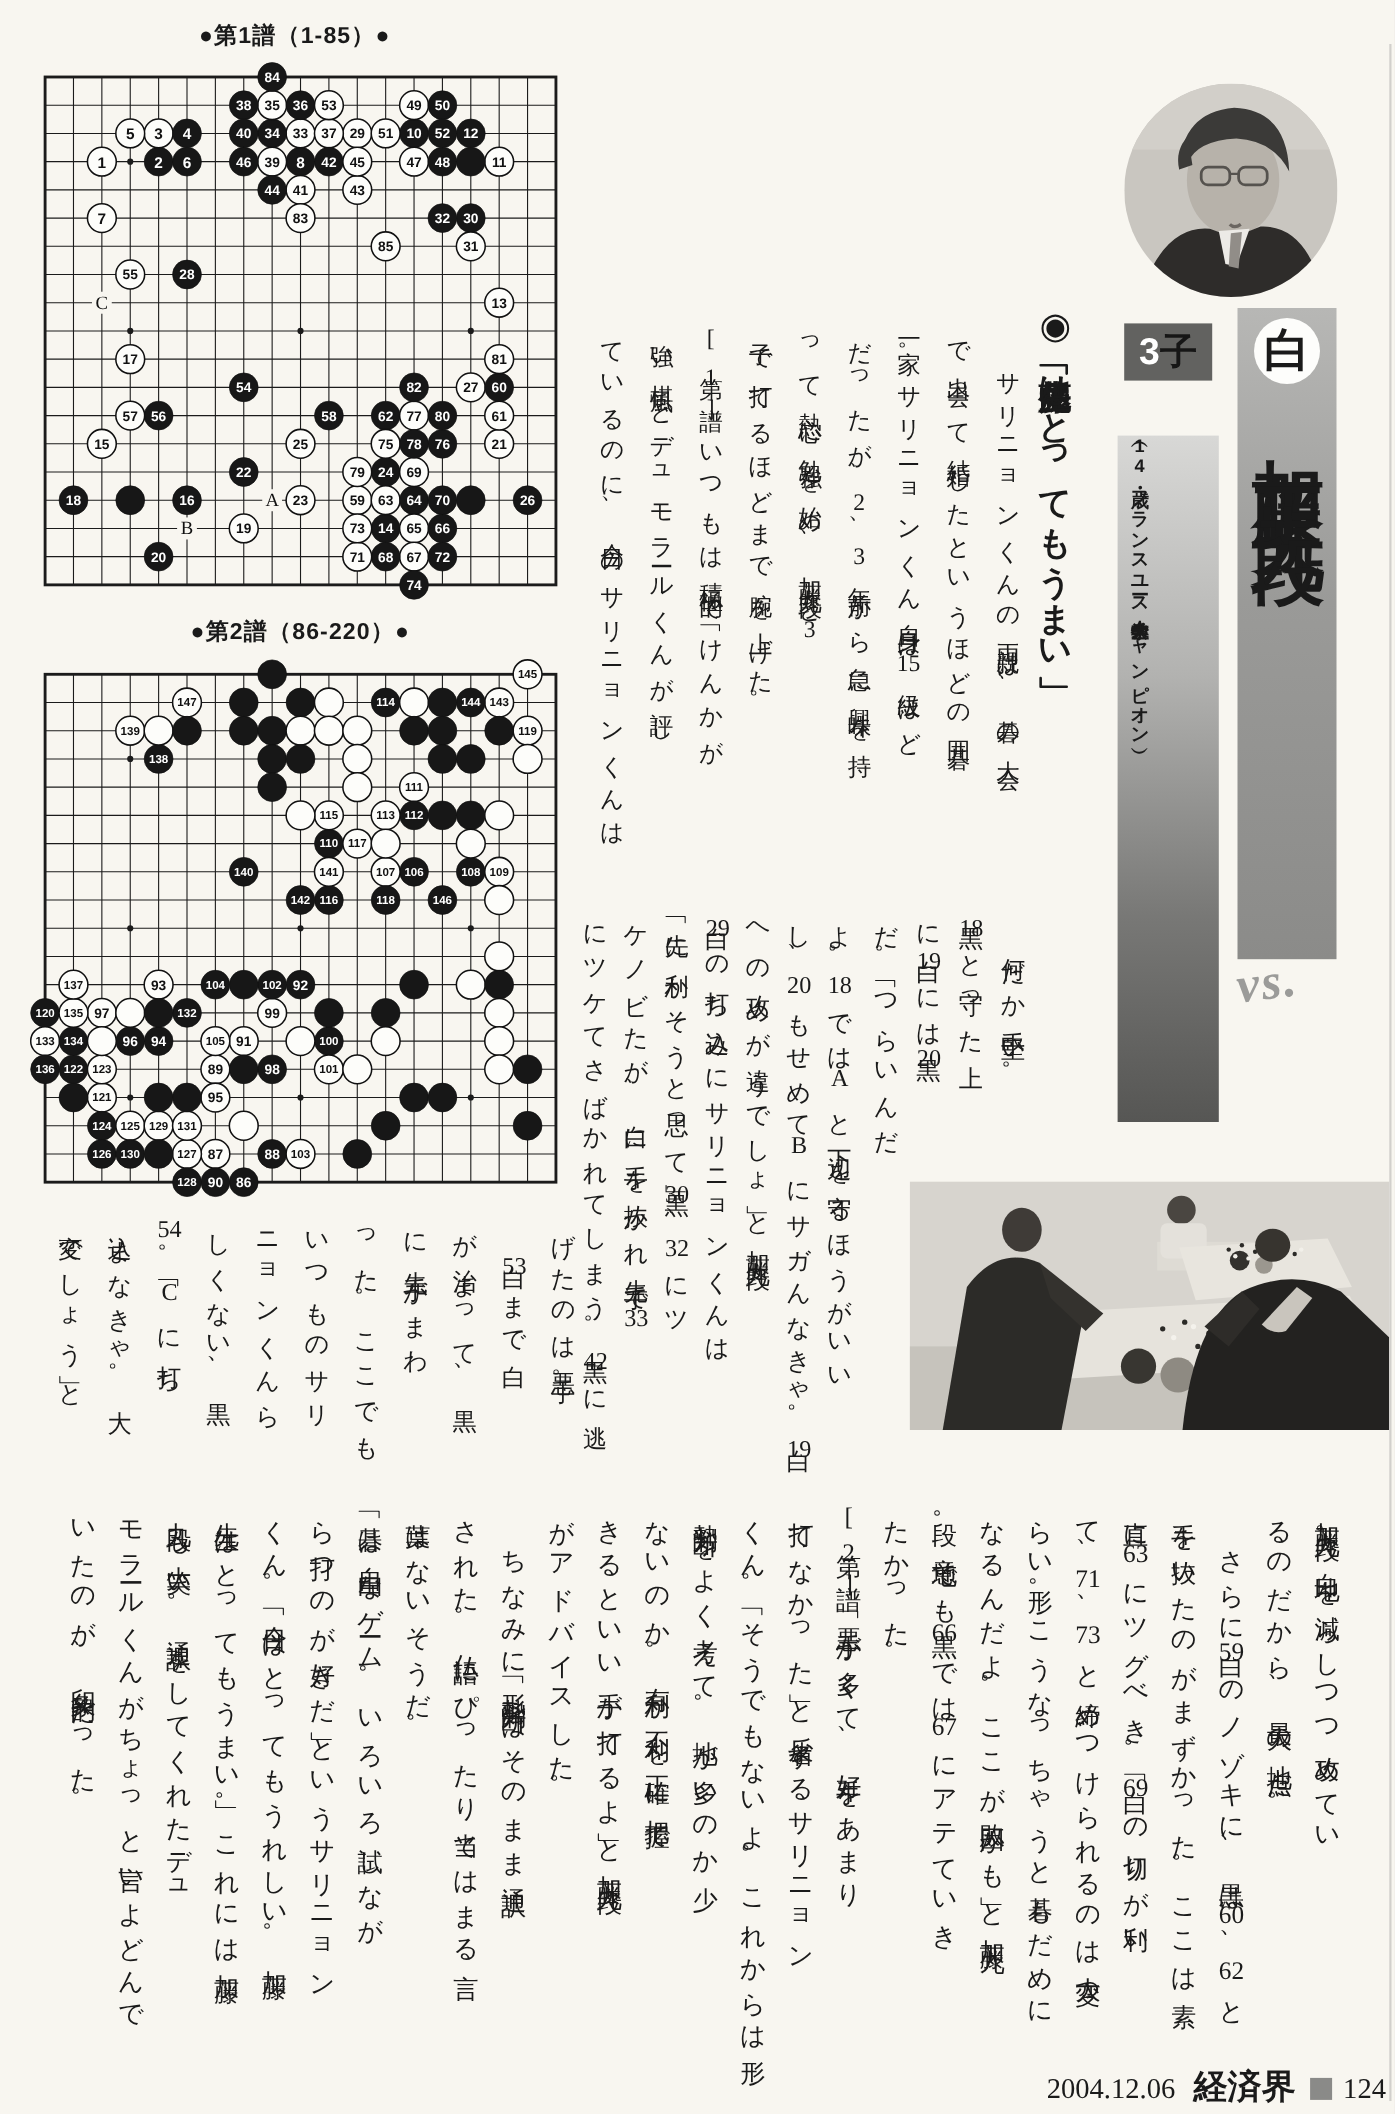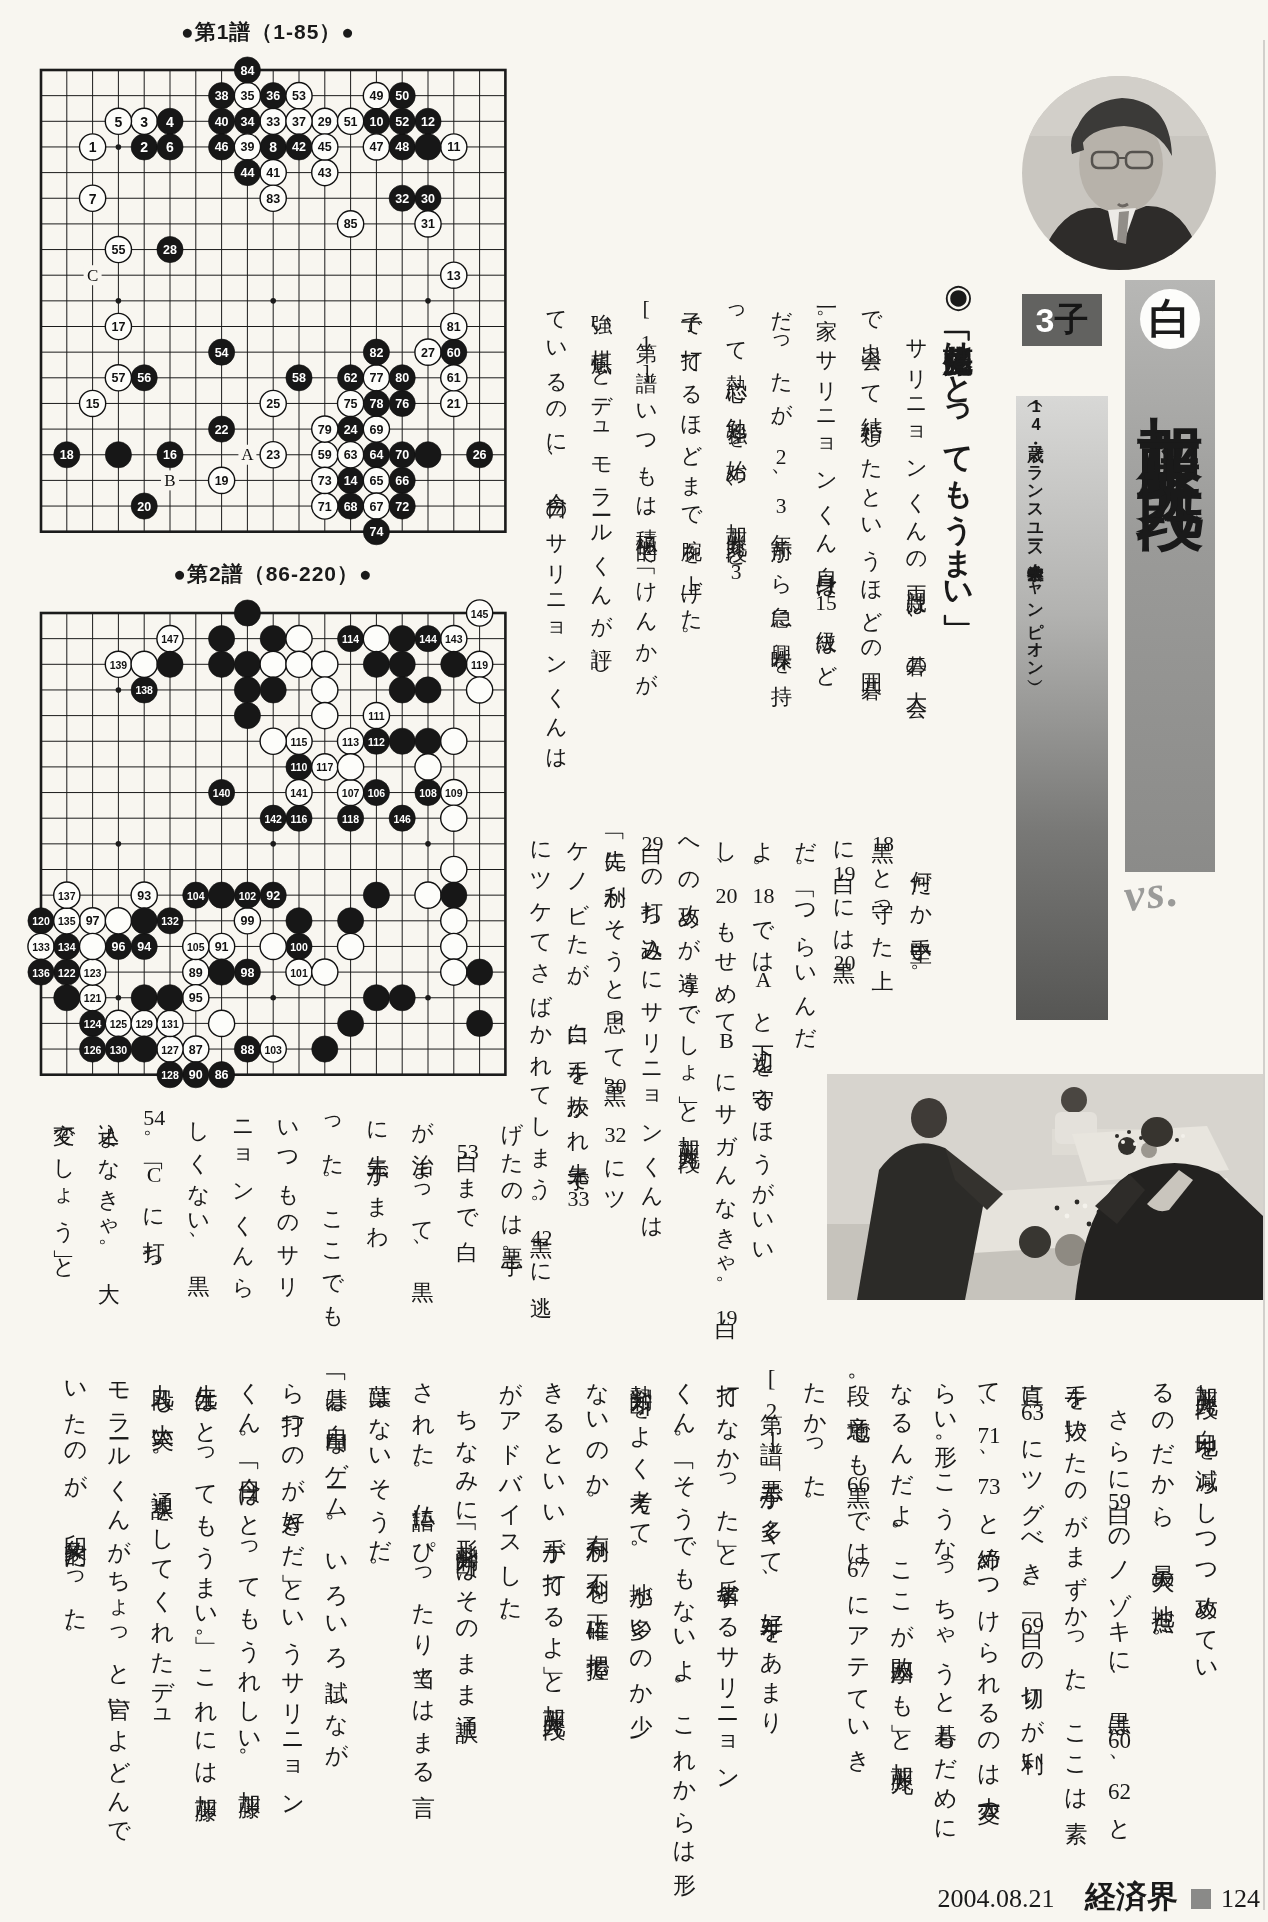"2004.08.21" span.date { text: 2004.08.21 -> 2004.12.06 }
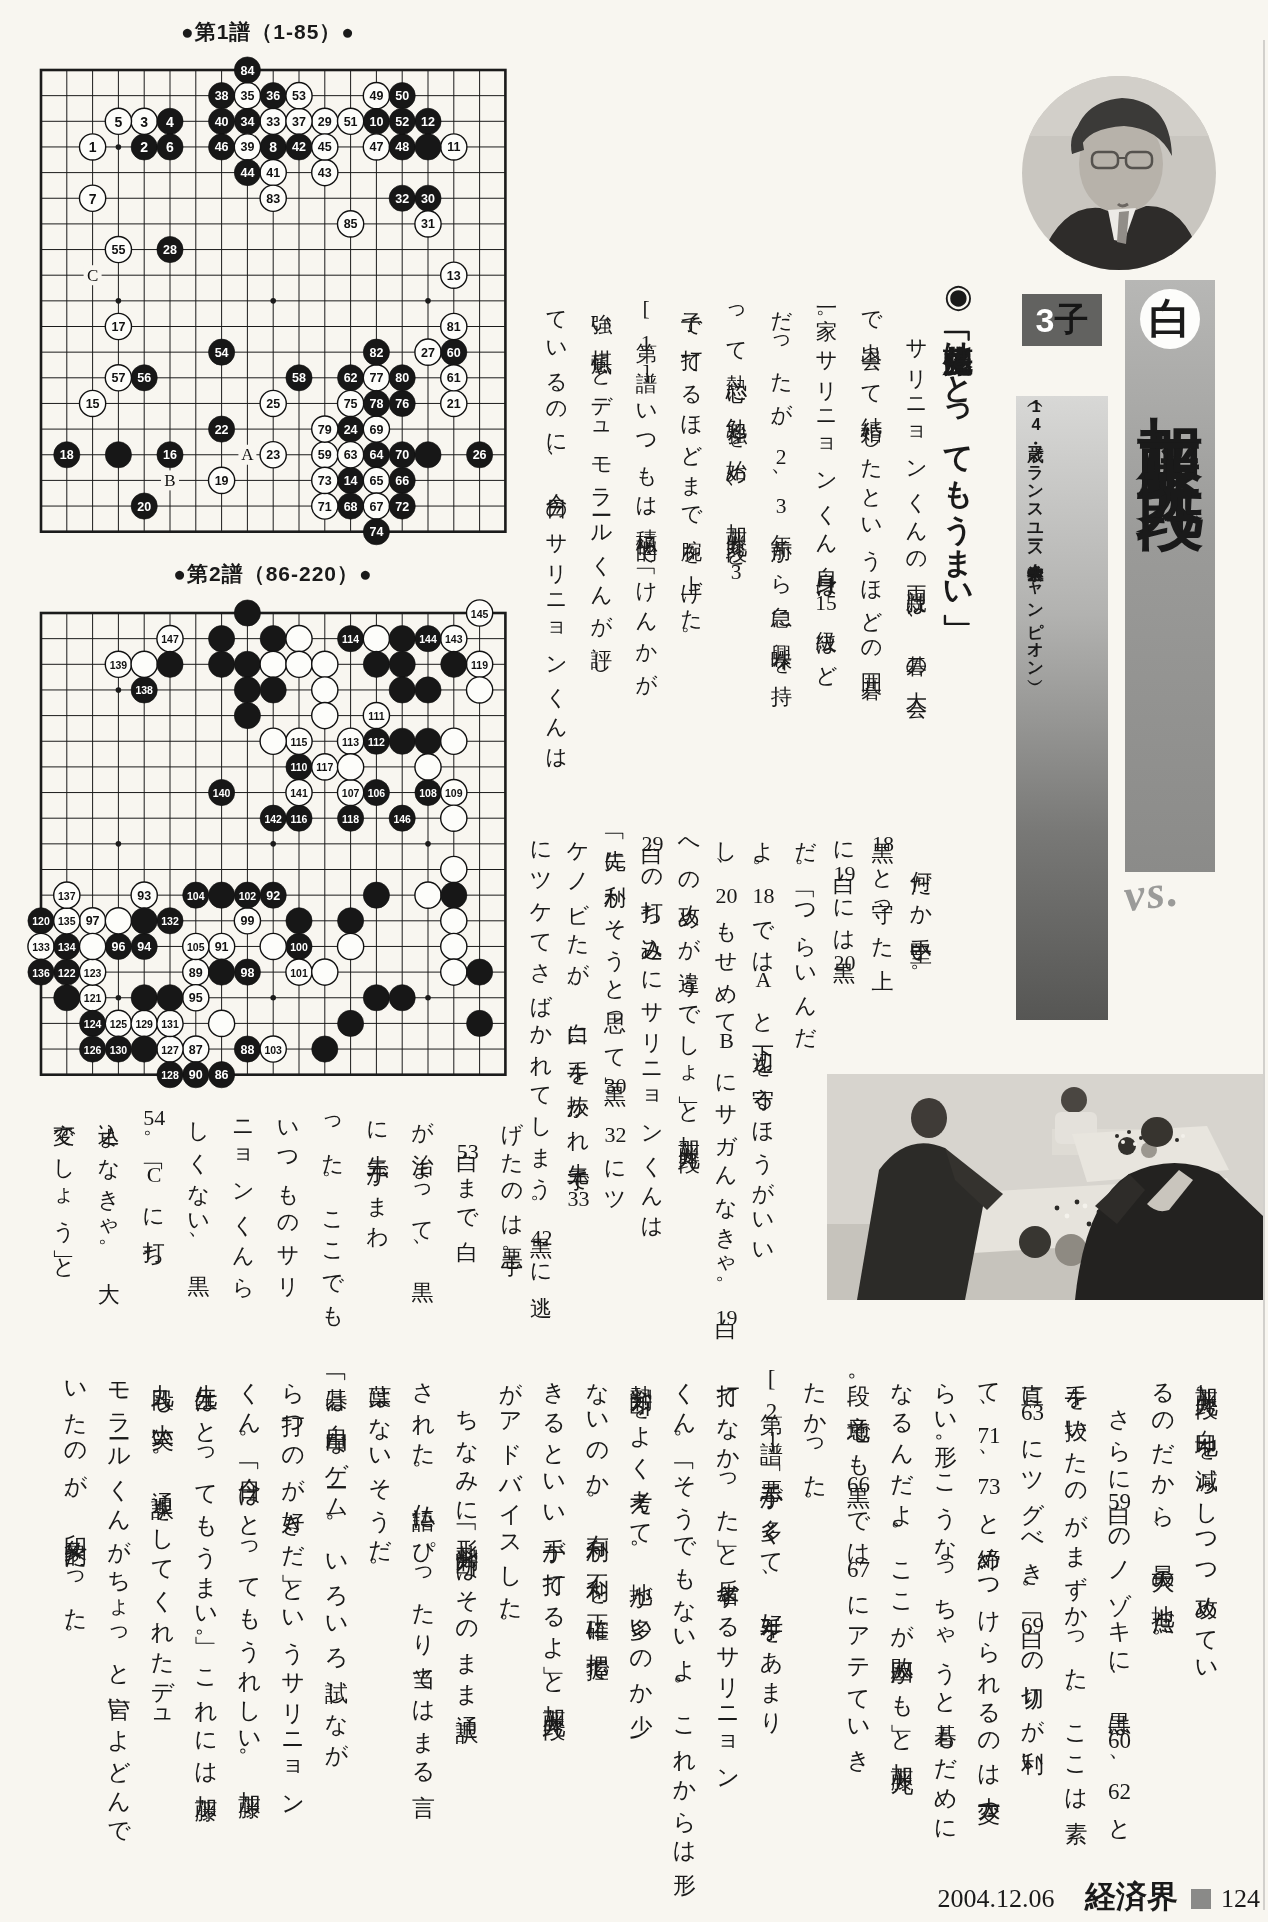"経済界" #footer .mag { margin: 0 6px 0 24px -> 0 6px 0 10px }
